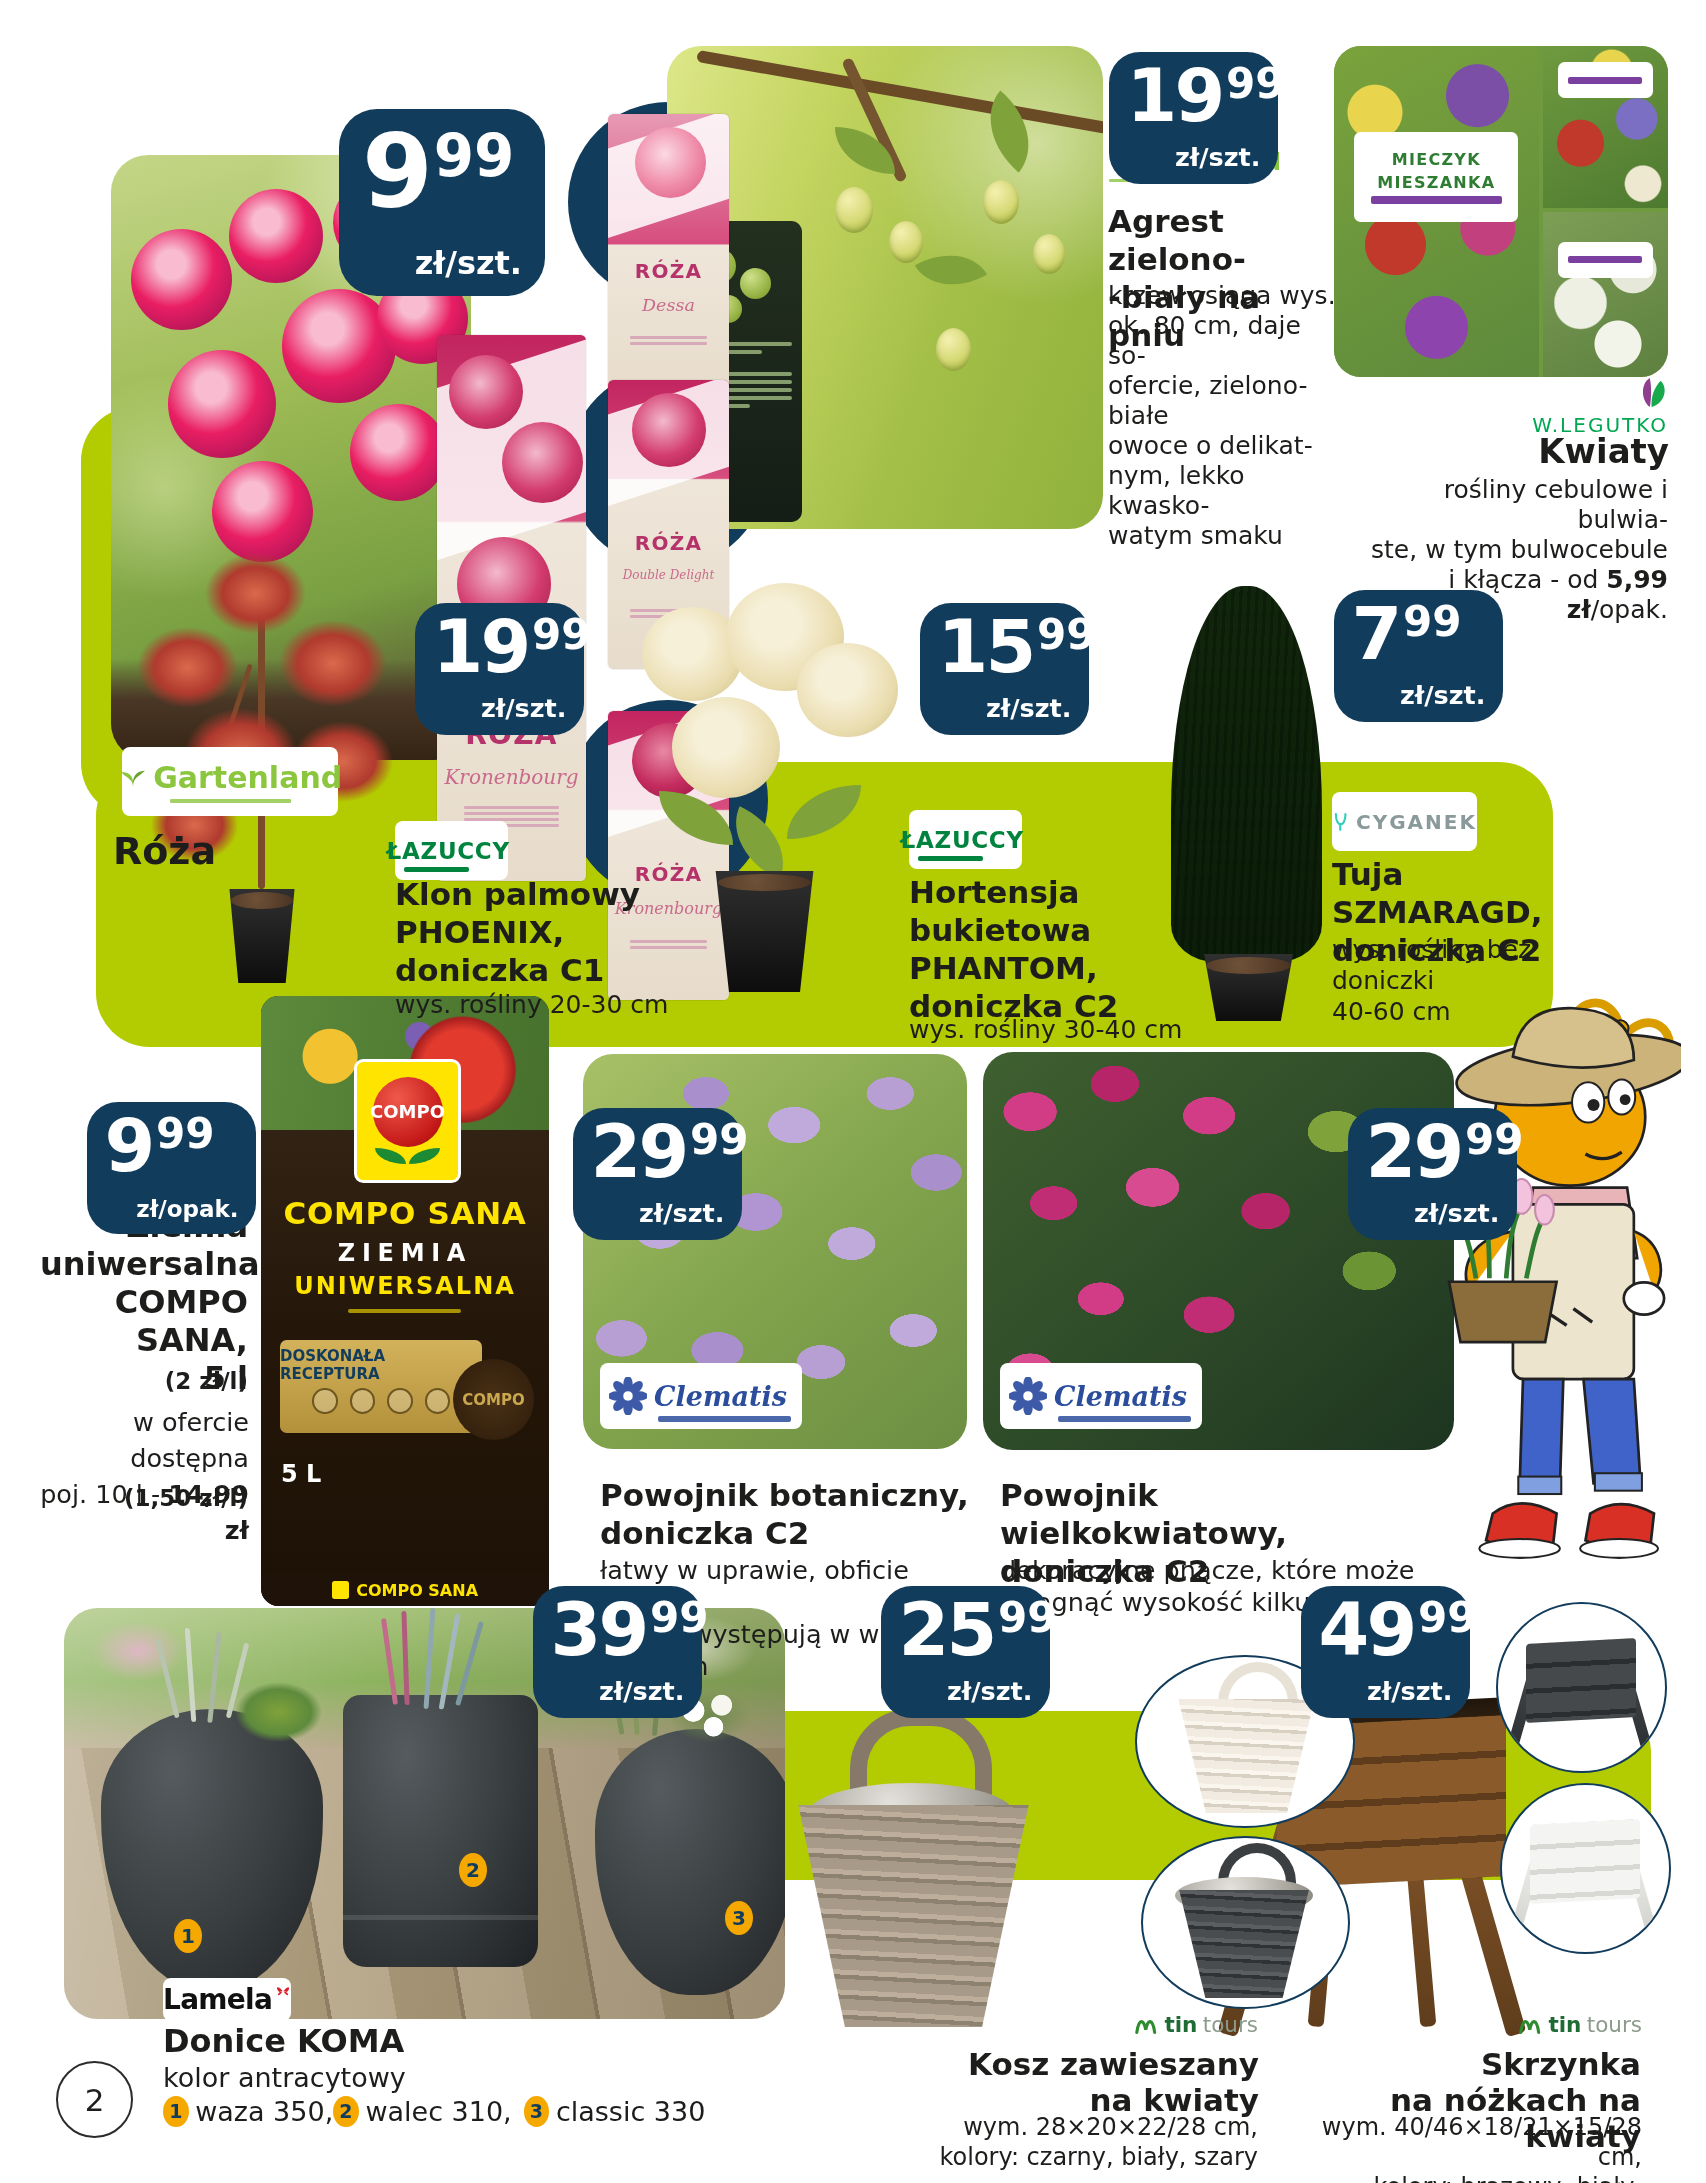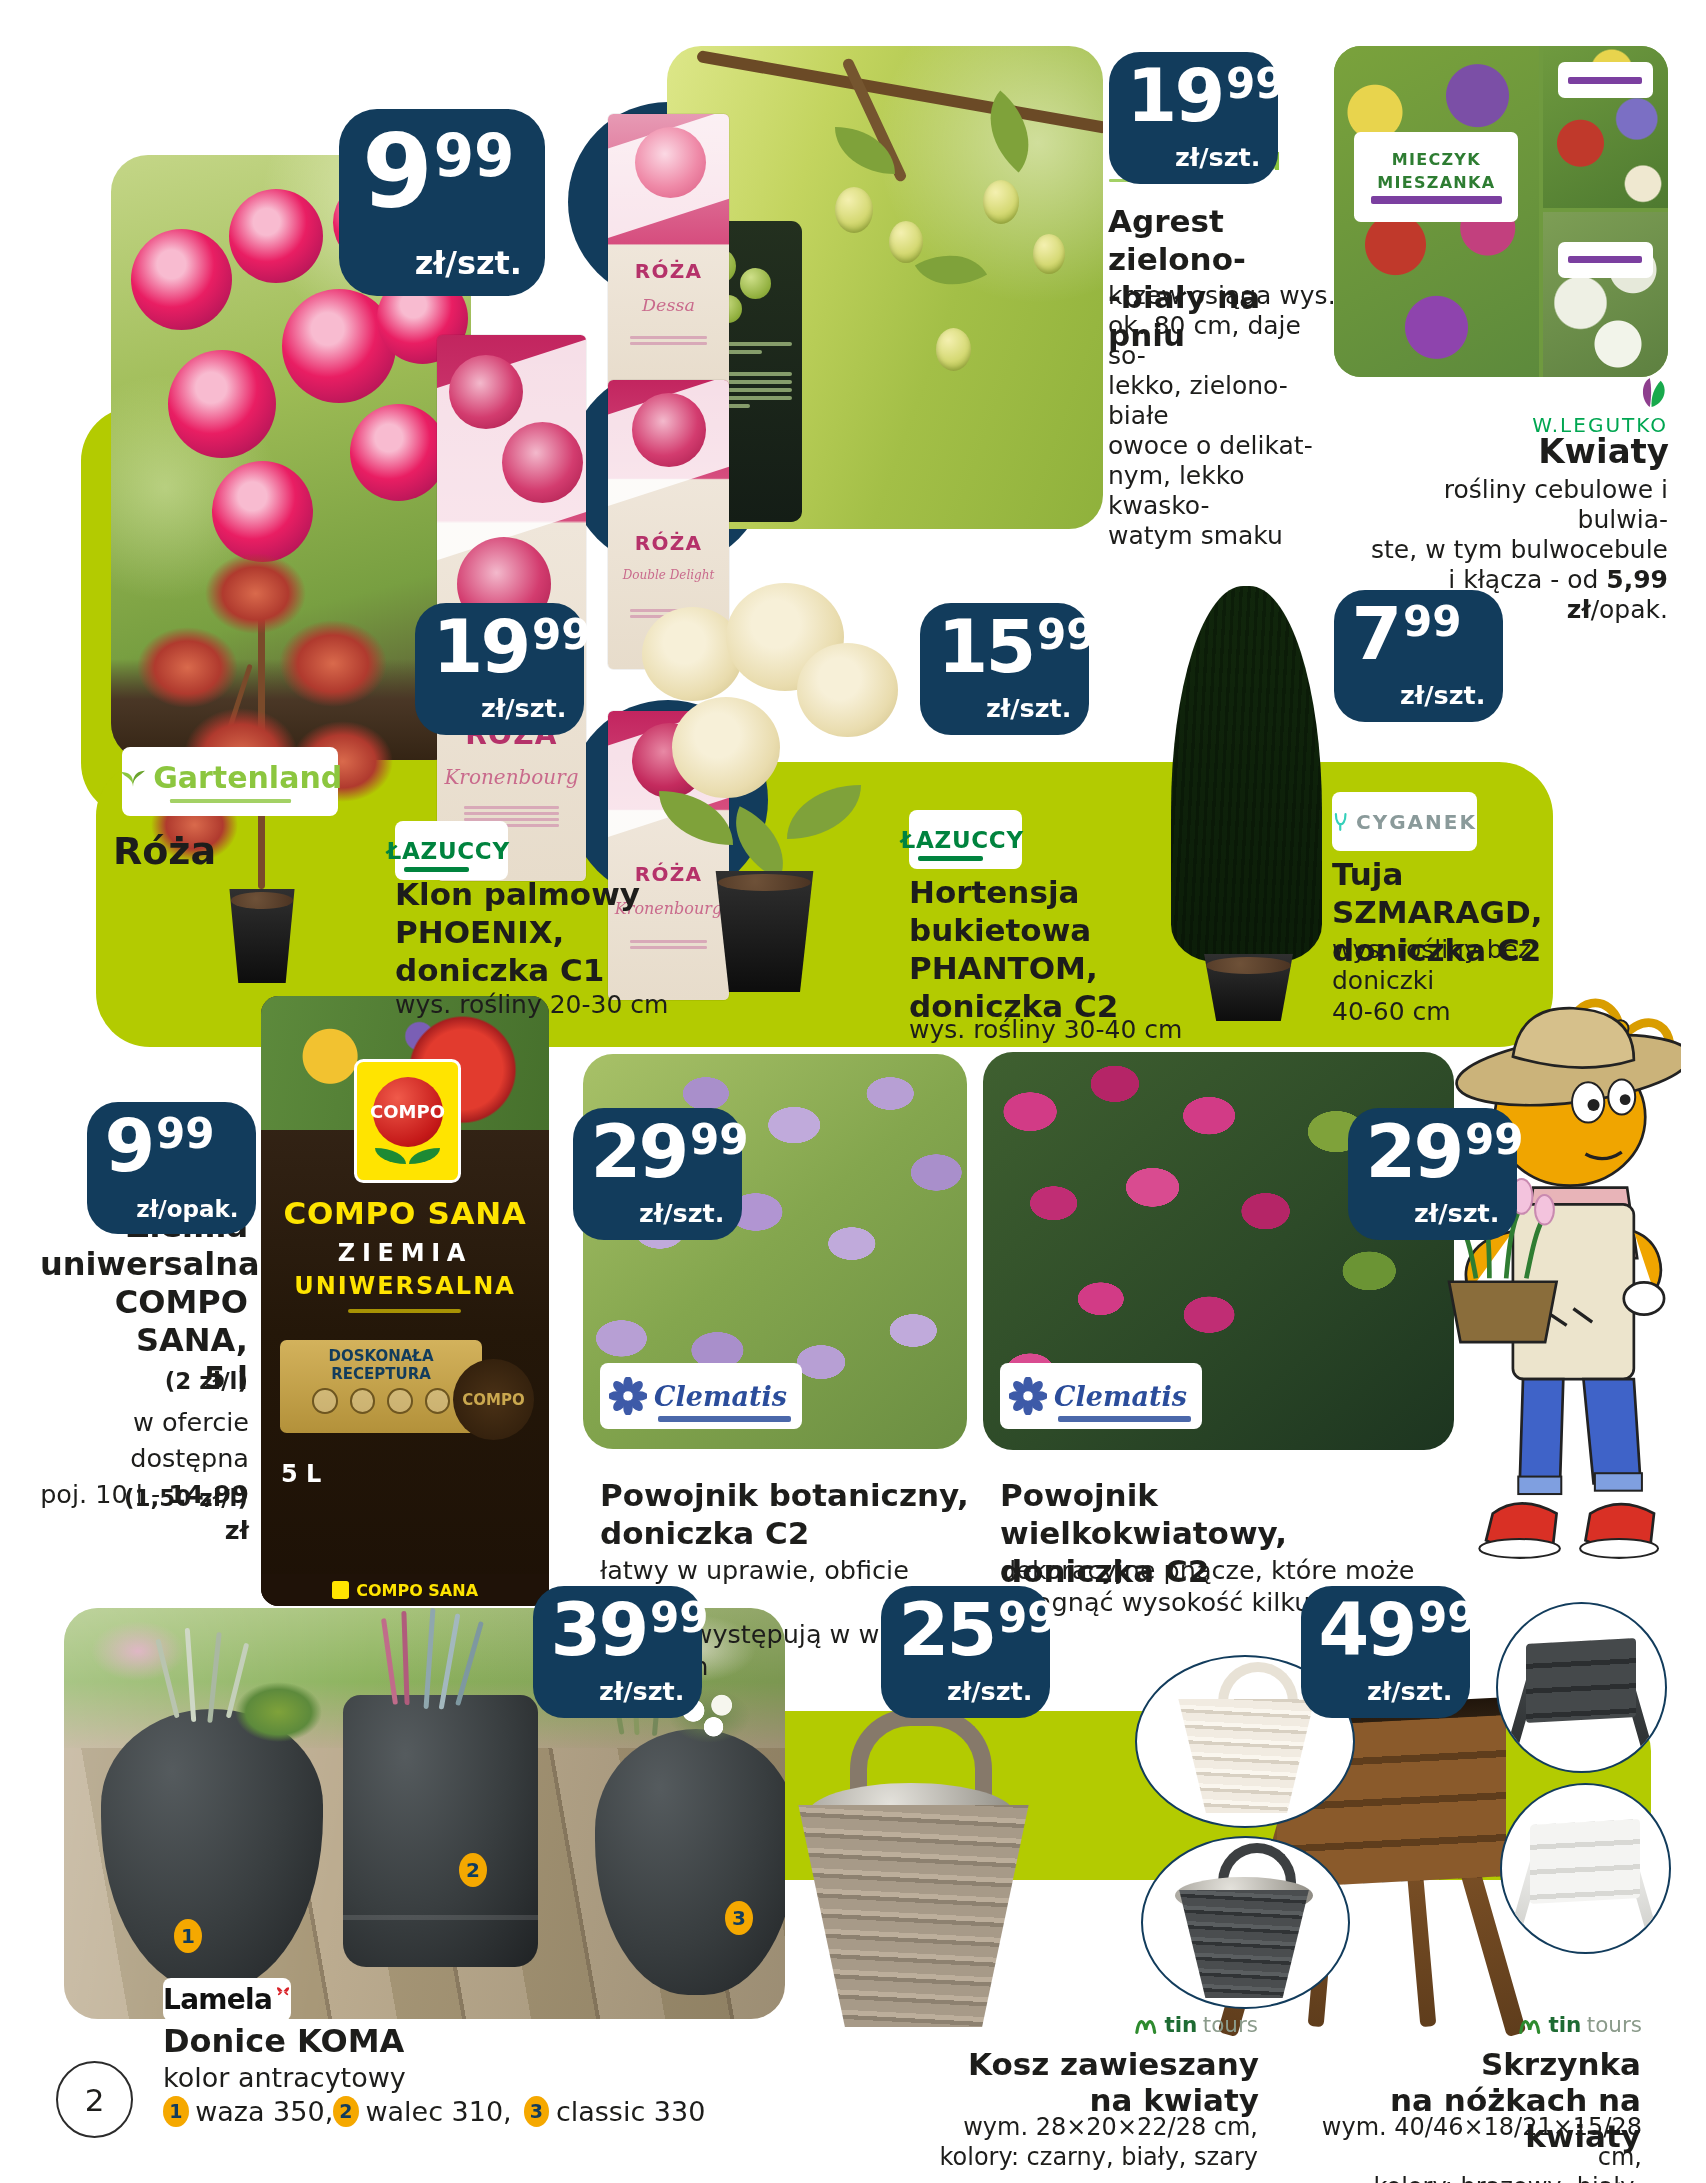"lekko, zielono-białe" span { text: lekko -> ofercie }
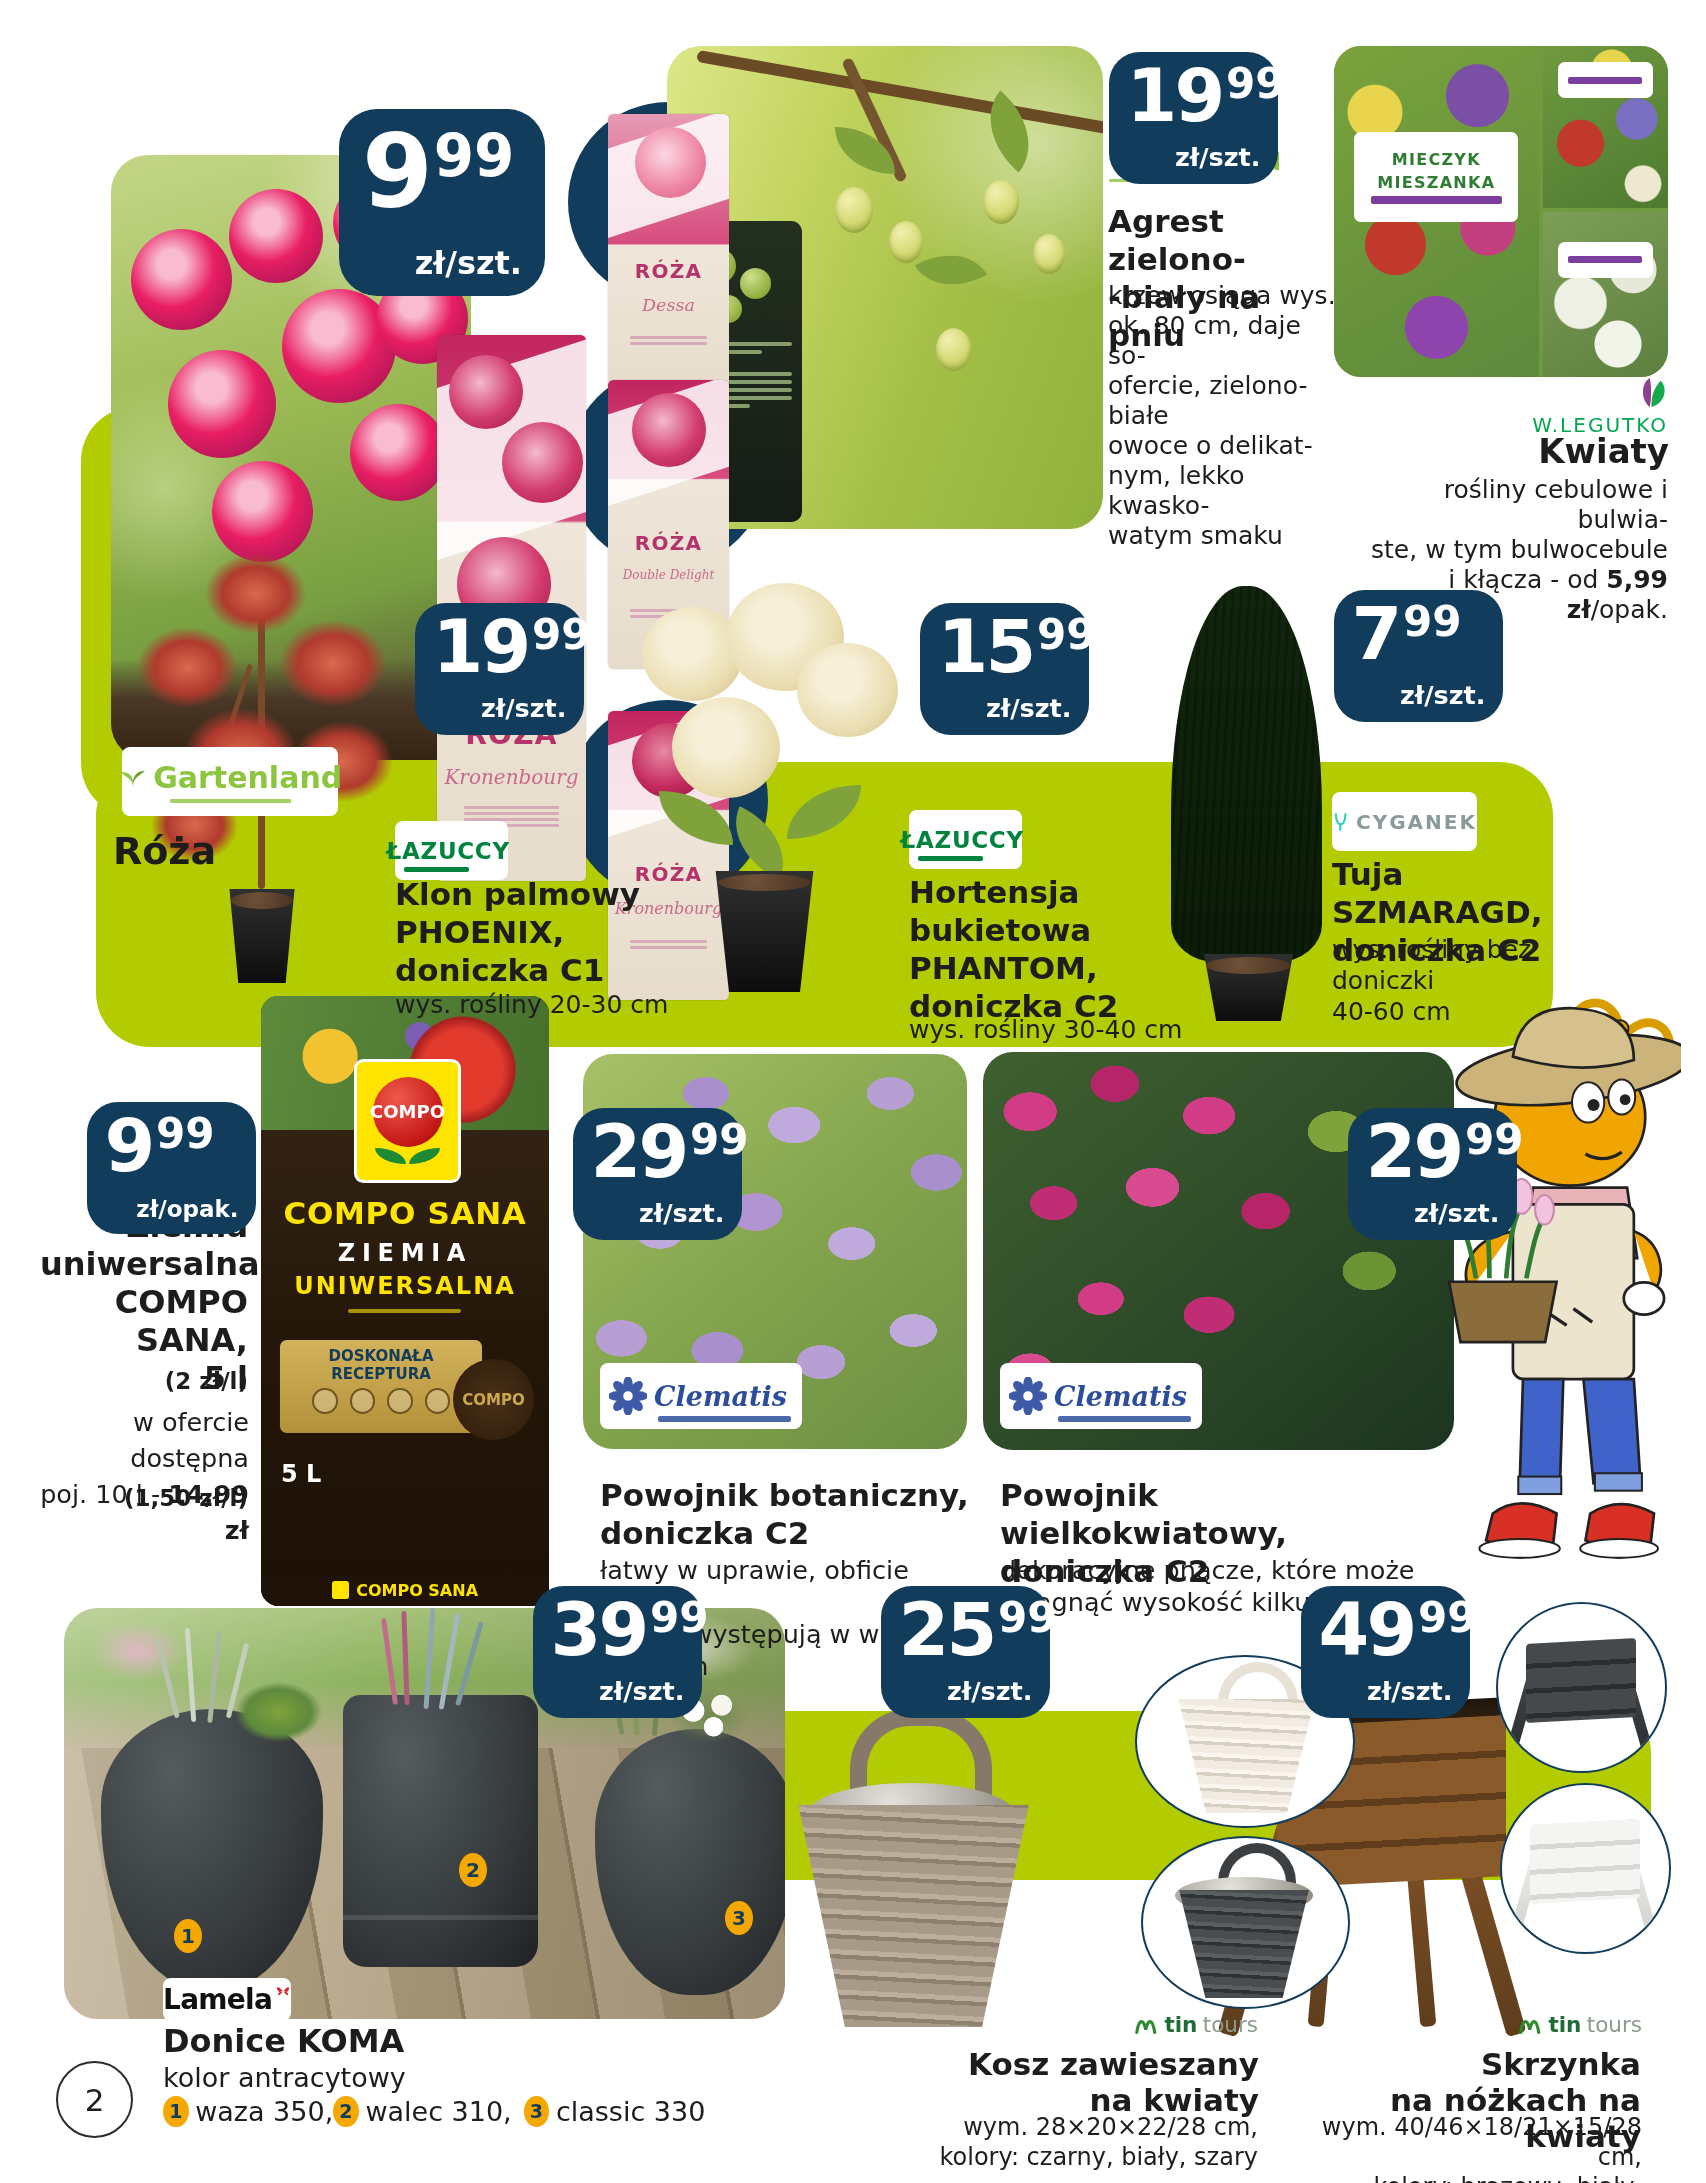"DOSKONAŁA RECEPTURA" .gold { text-align: center -> none }
